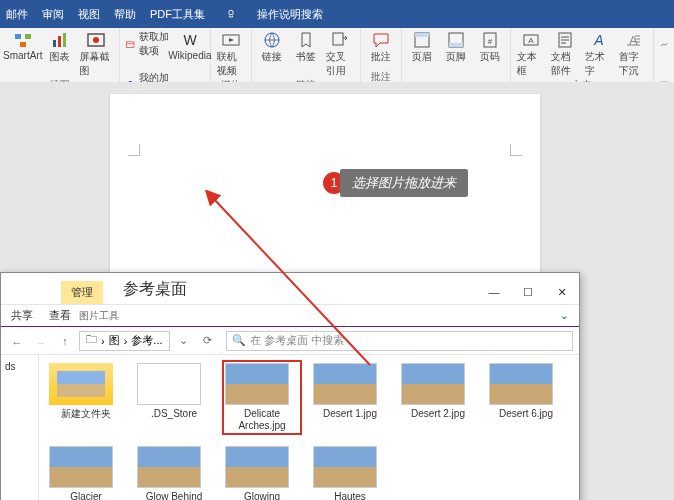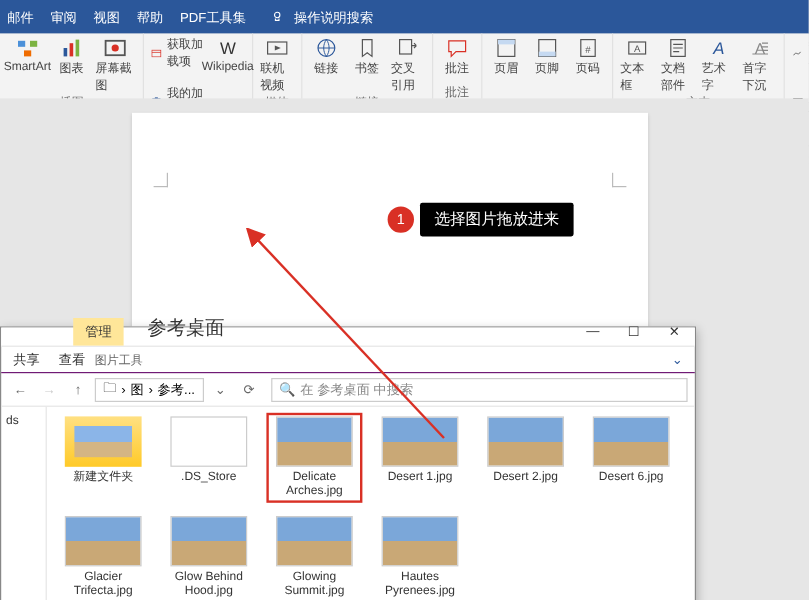"操作说明搜索" .help-search { gap: 8px -> 20px }
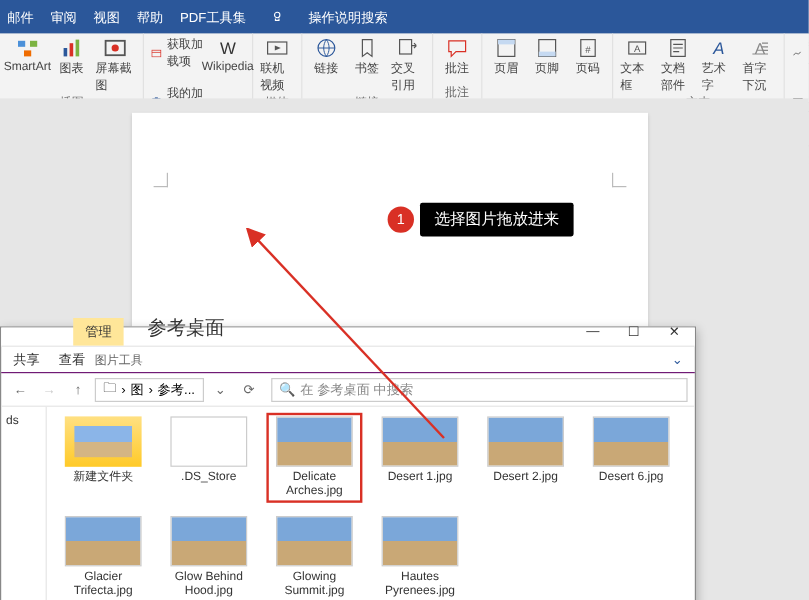"选择图片拖放进来" .anno-label { background: #000000 -> #737373; font-style: none -> italic; left: 350px -> 340px }
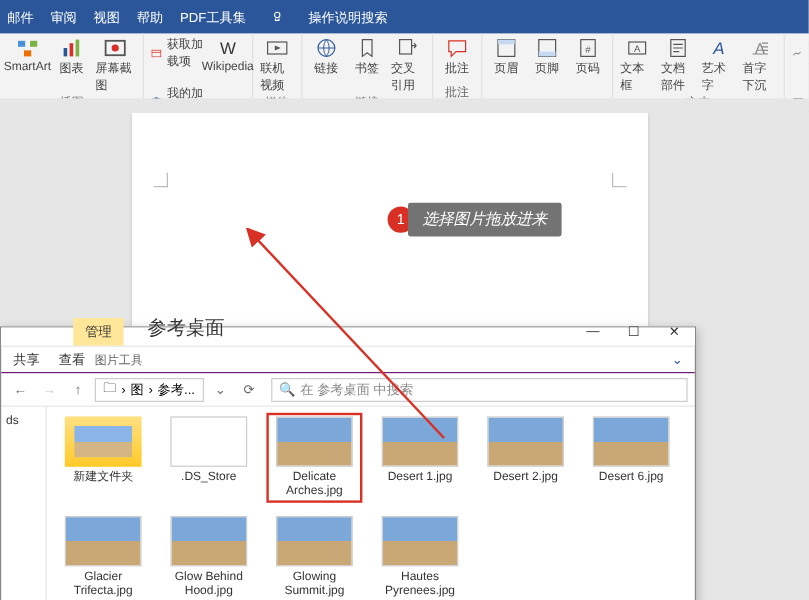"管理" .exp-title { height: 16px -> 32px }
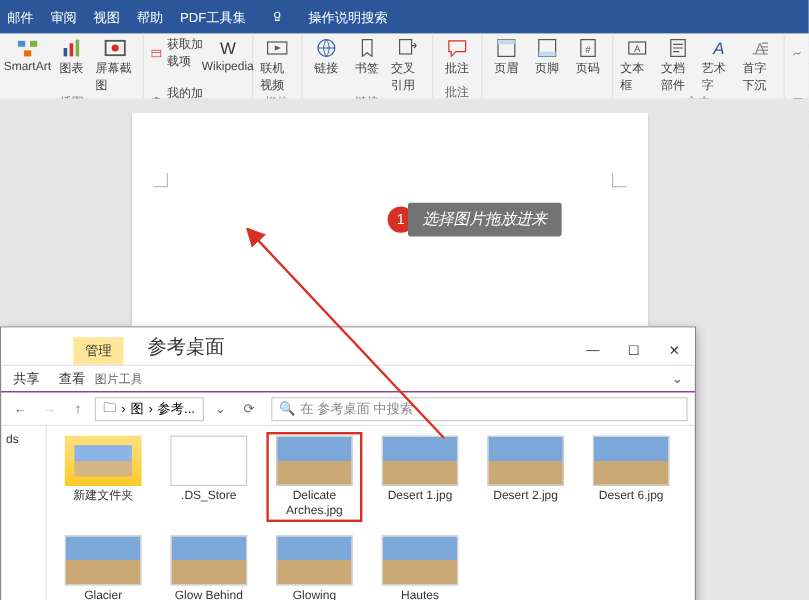"新建文件夹" .file-item { align-items: center -> none }
